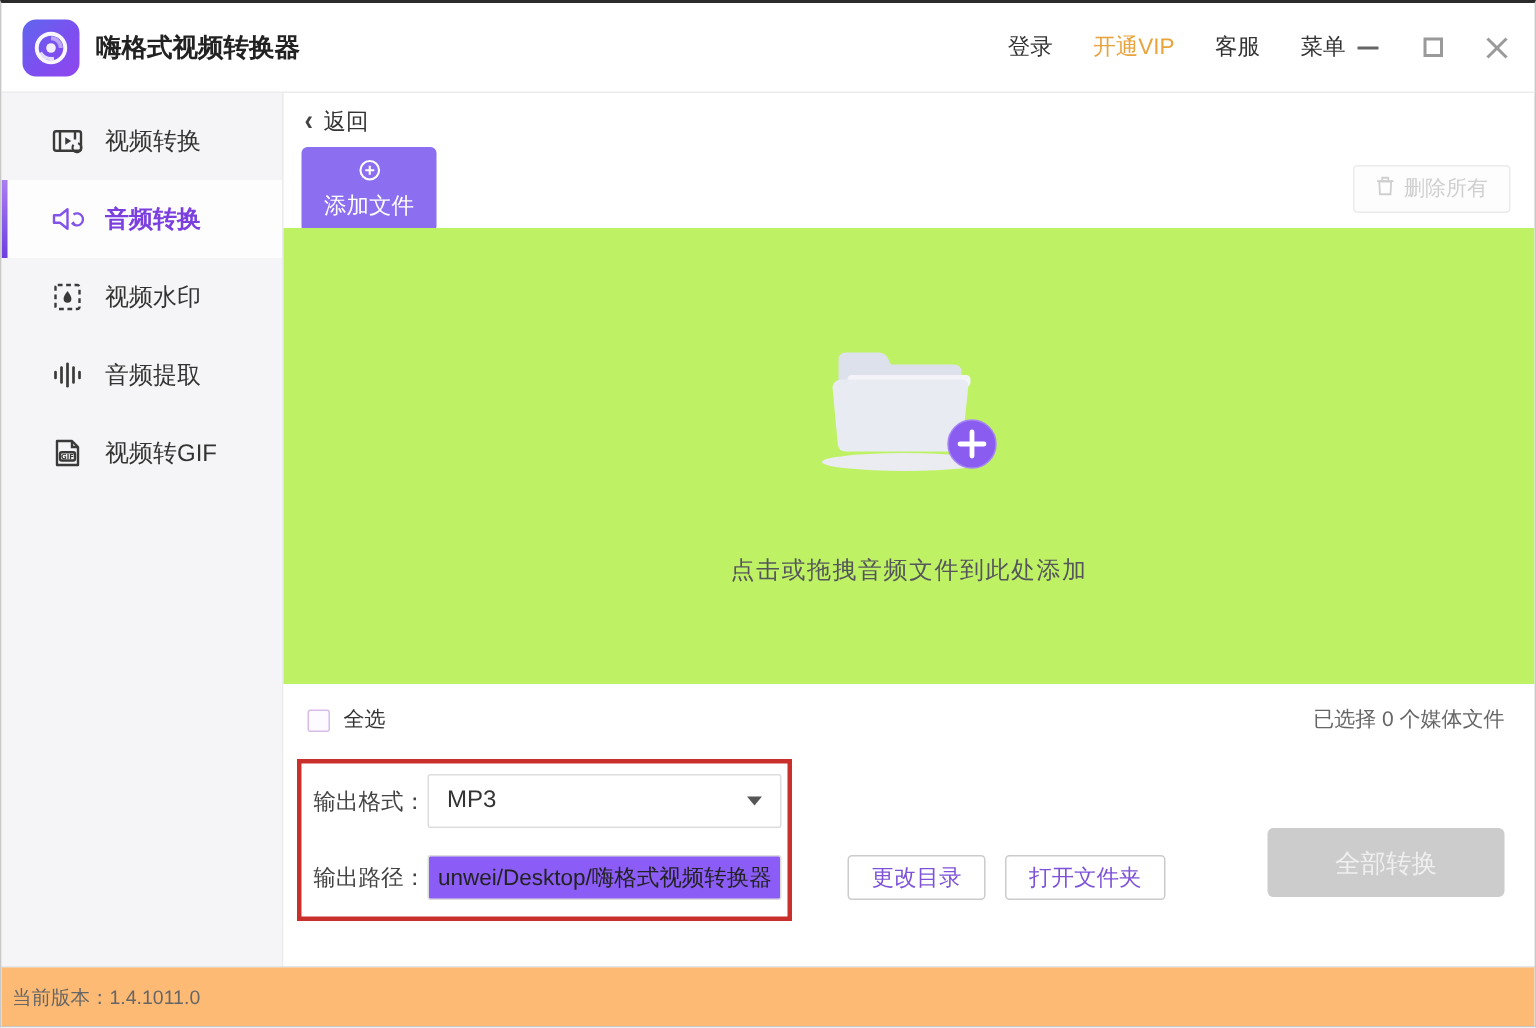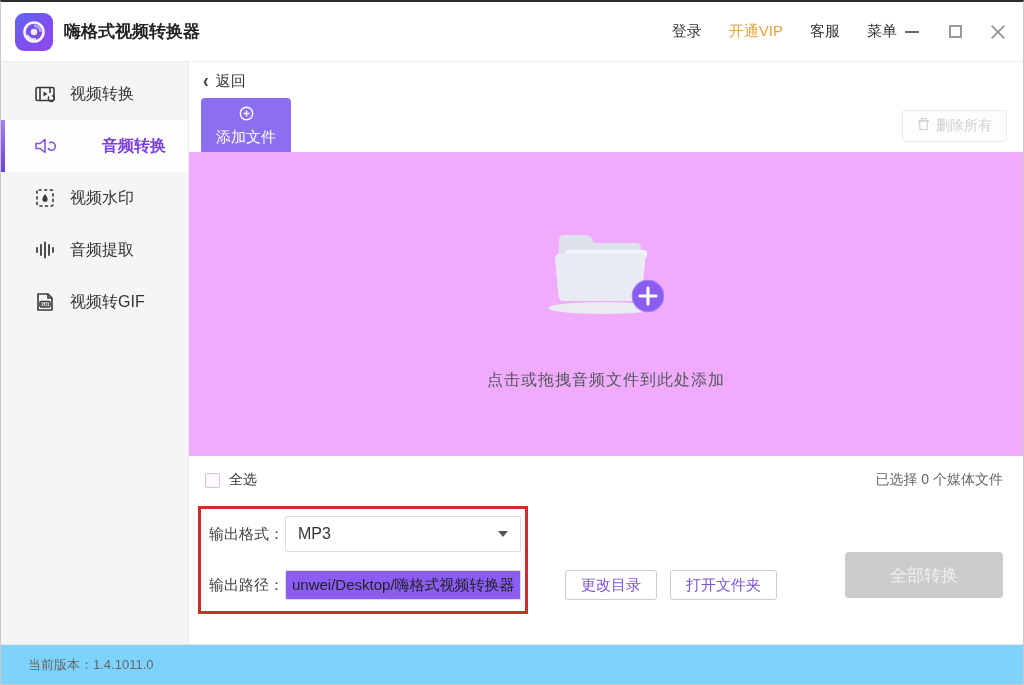"音频转换" .side-item.active { gap: 32px -> none }
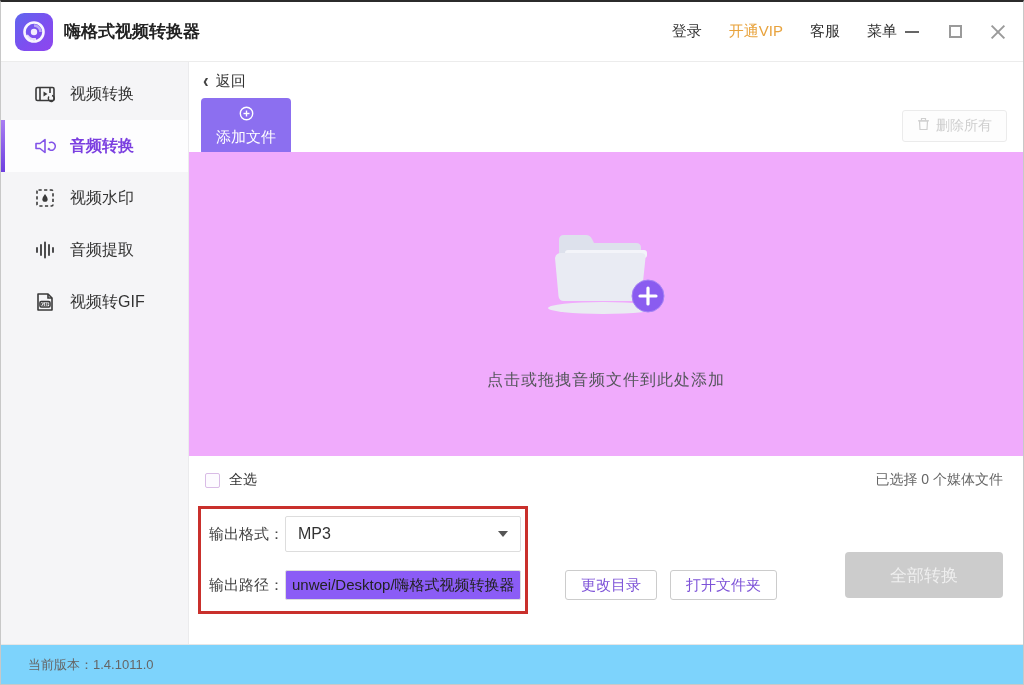"点击或拖拽音频文件到此处添加" .dropzone { background: #f0abfc -> #bef264 }
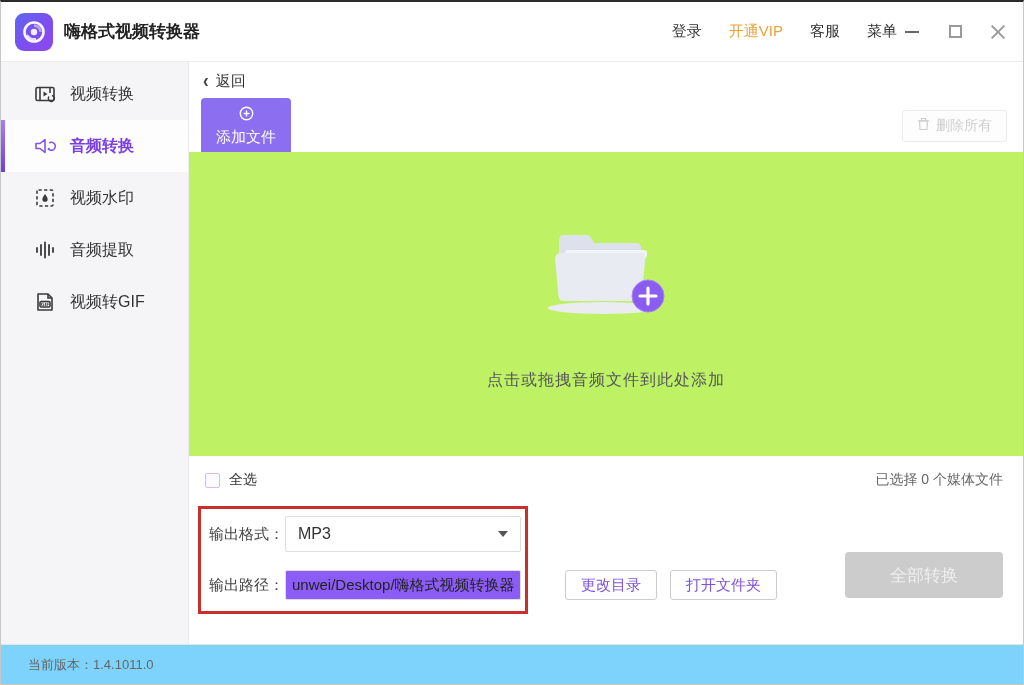"当前版本：1.4.1011.0" .footer { background: #7dd3fc -> #fdba74; padding-left: 27px -> 7px }
